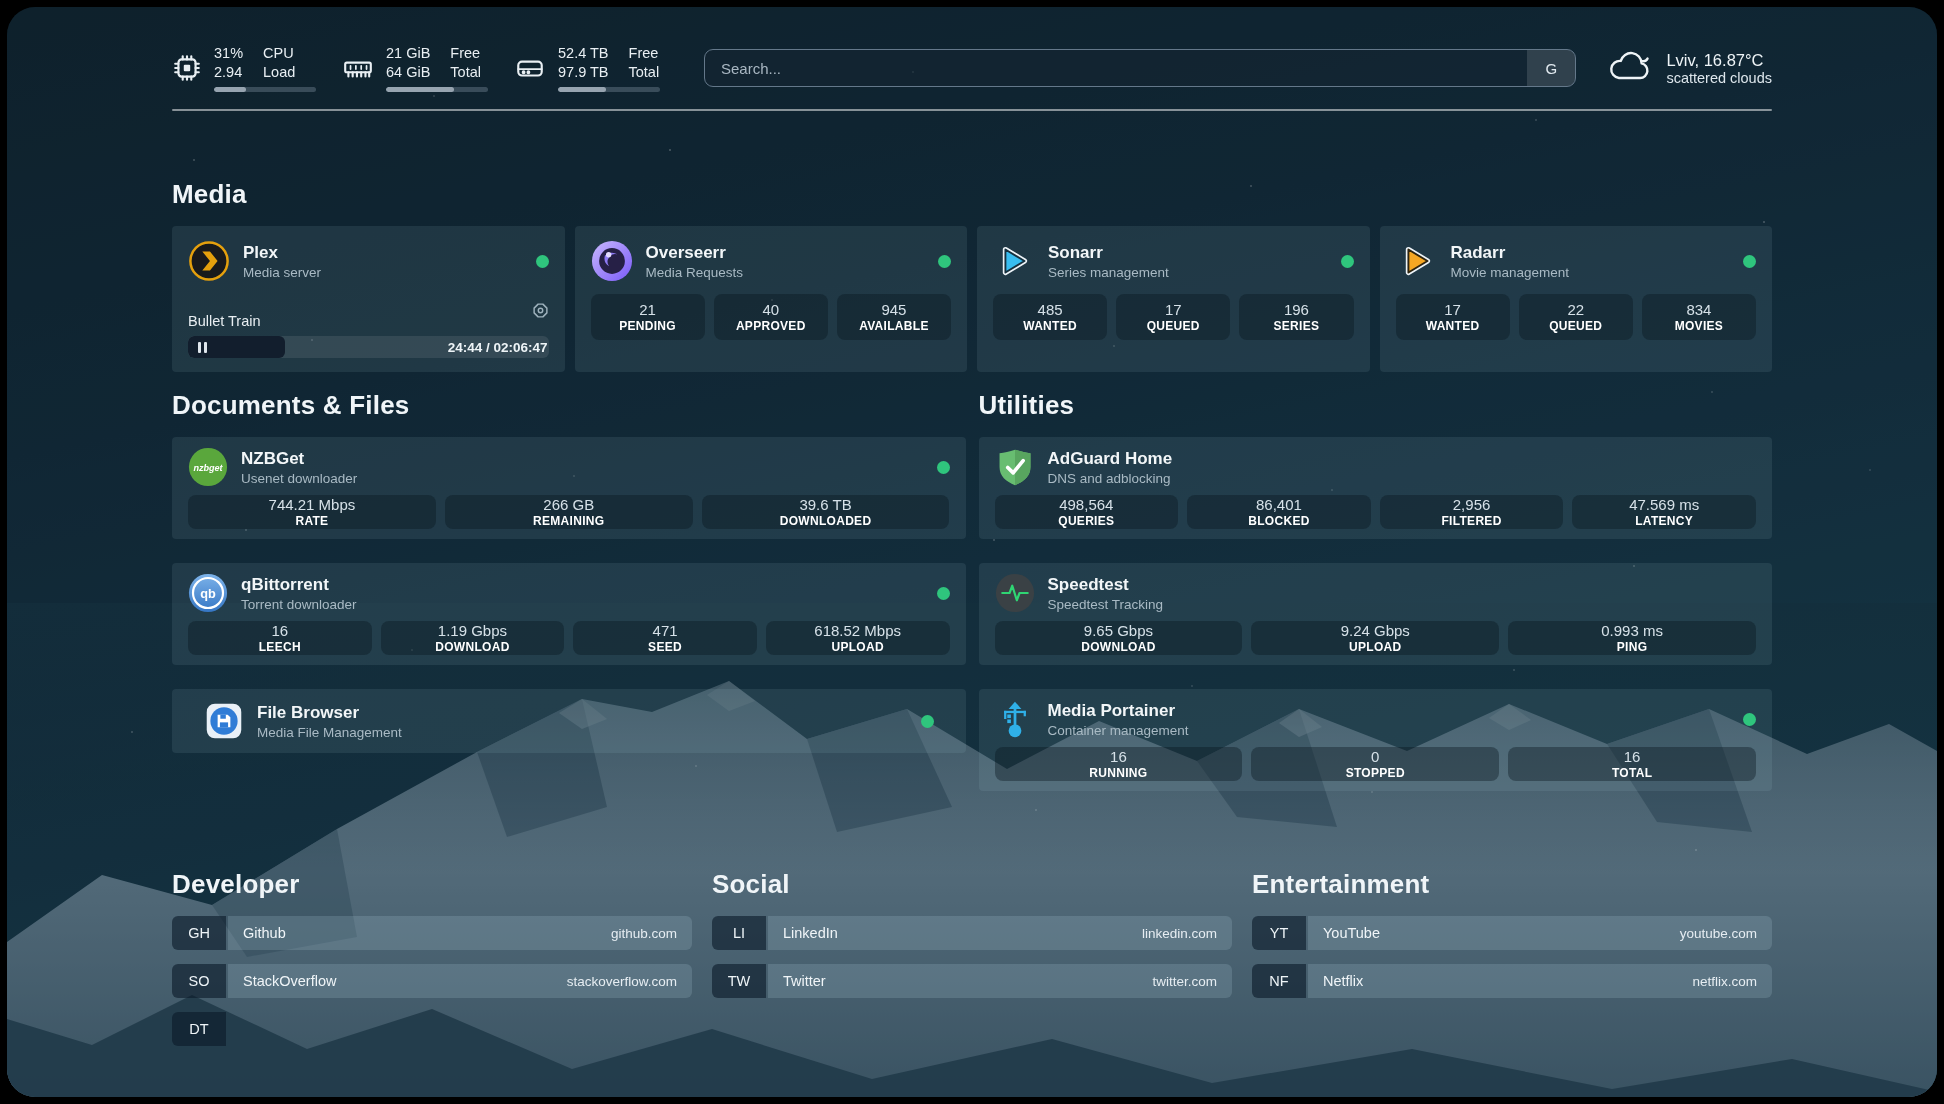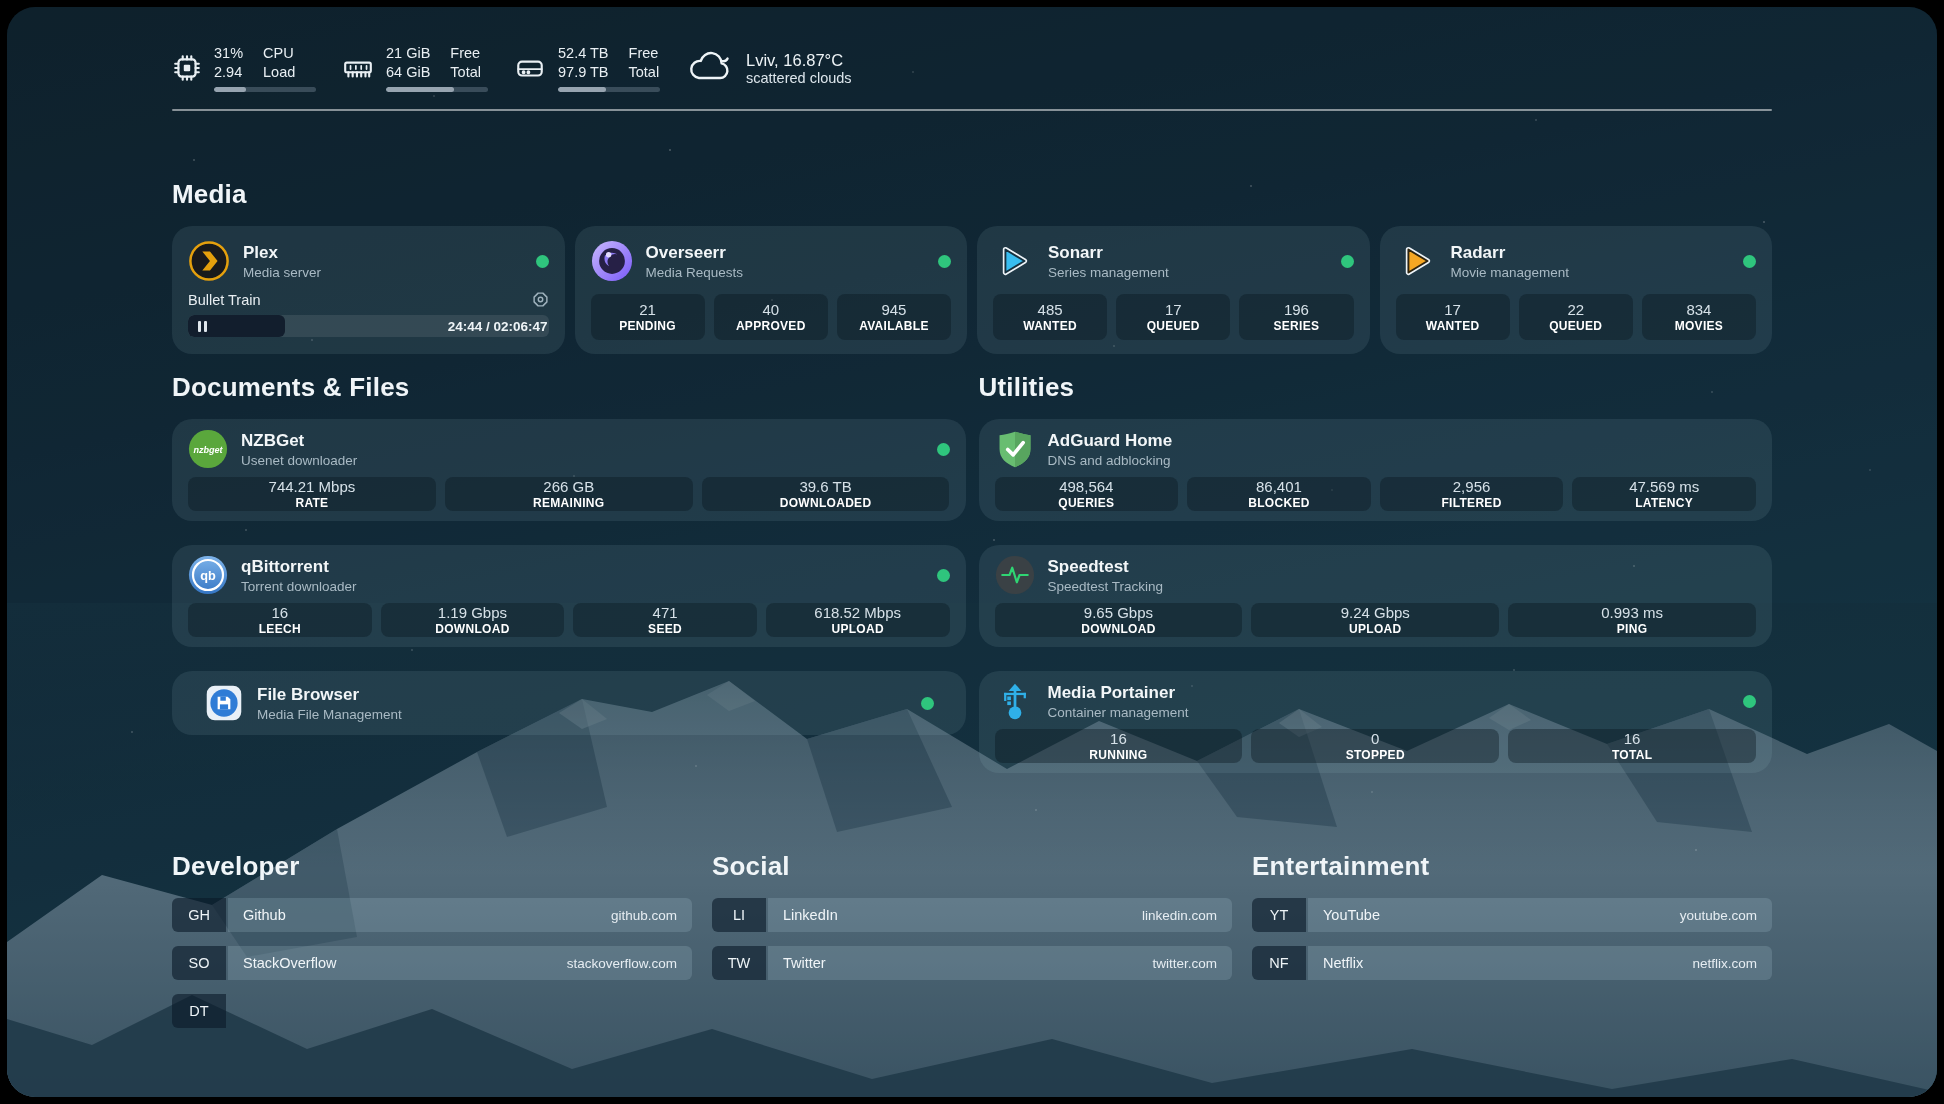"Search..." div.searchbar { html: none -> <div> <input> <button>G</button> </div> }
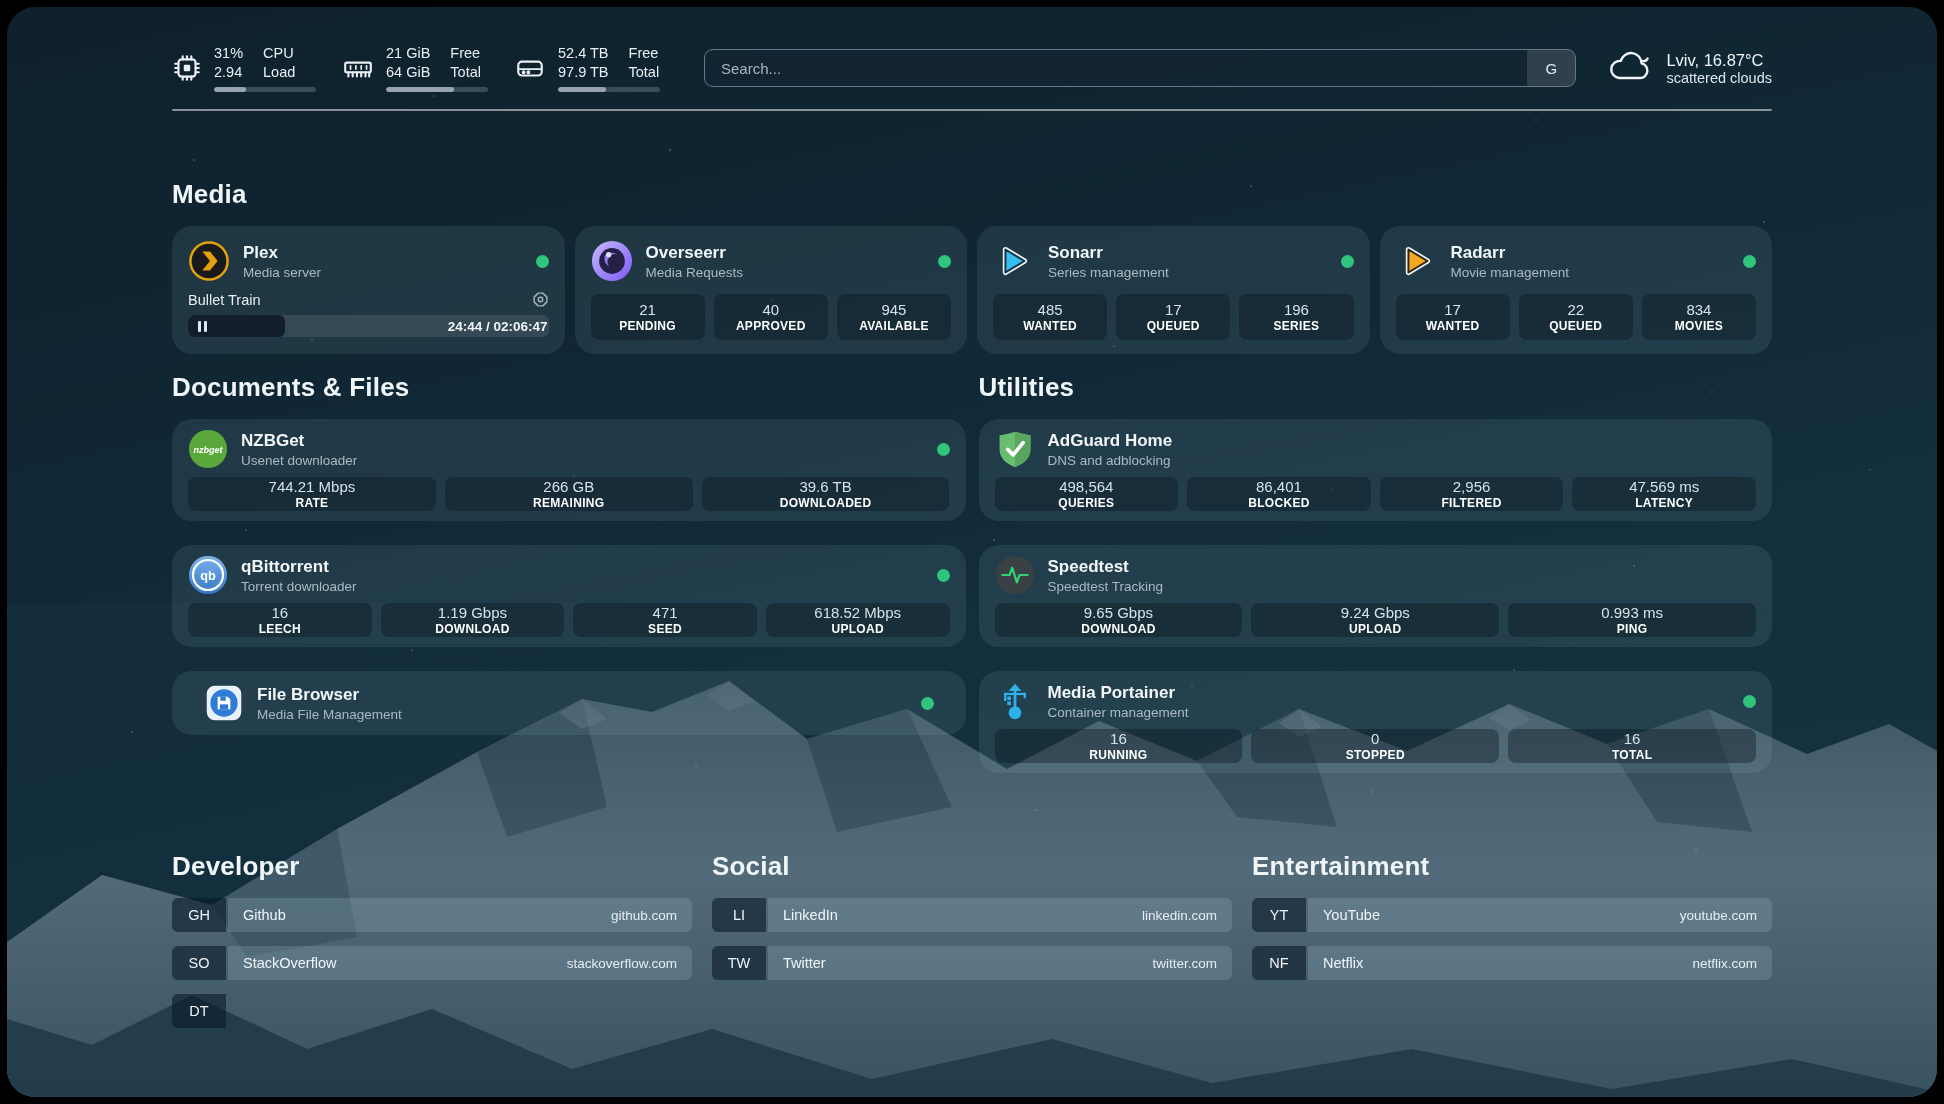"Plex" .card { border-radius: 20px -> 4px }
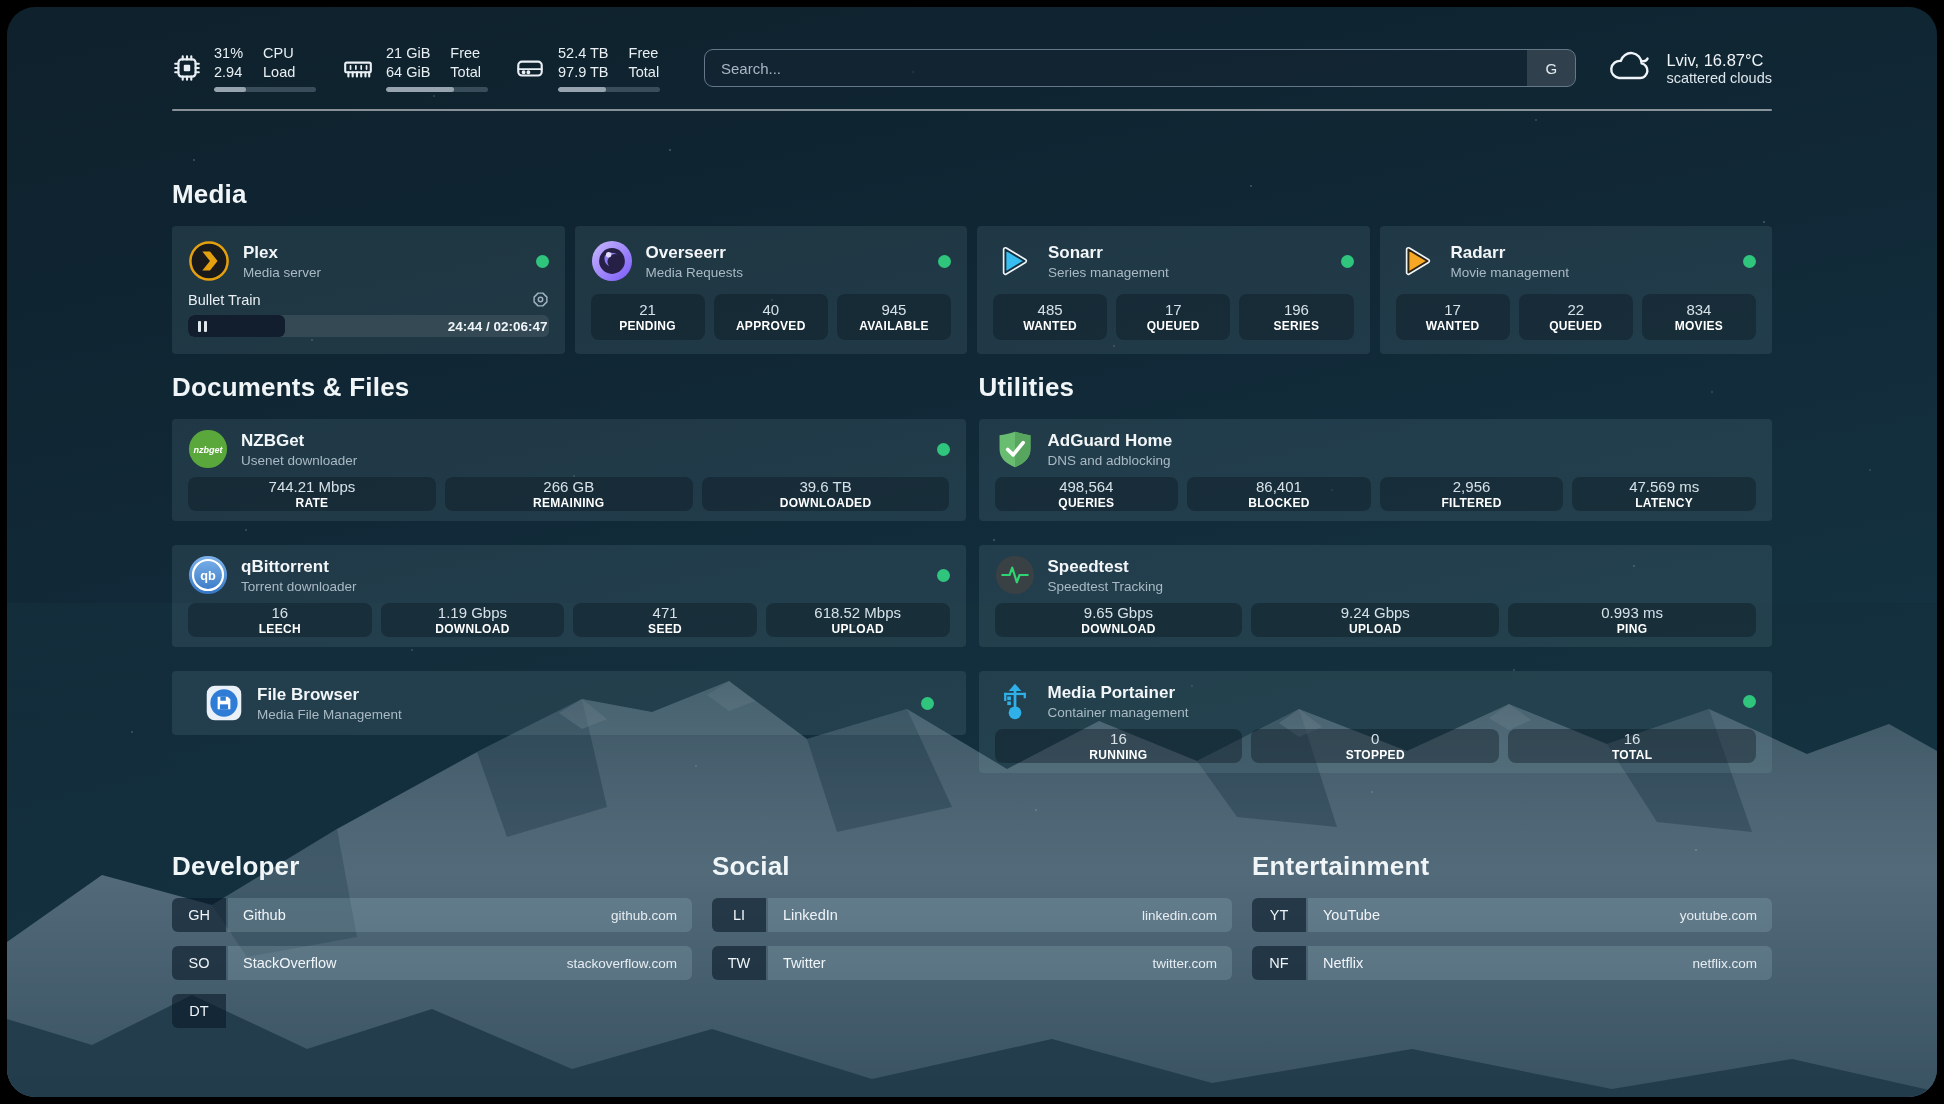"Bullet Train" .plex-np { margin-top: none -> 22px }
